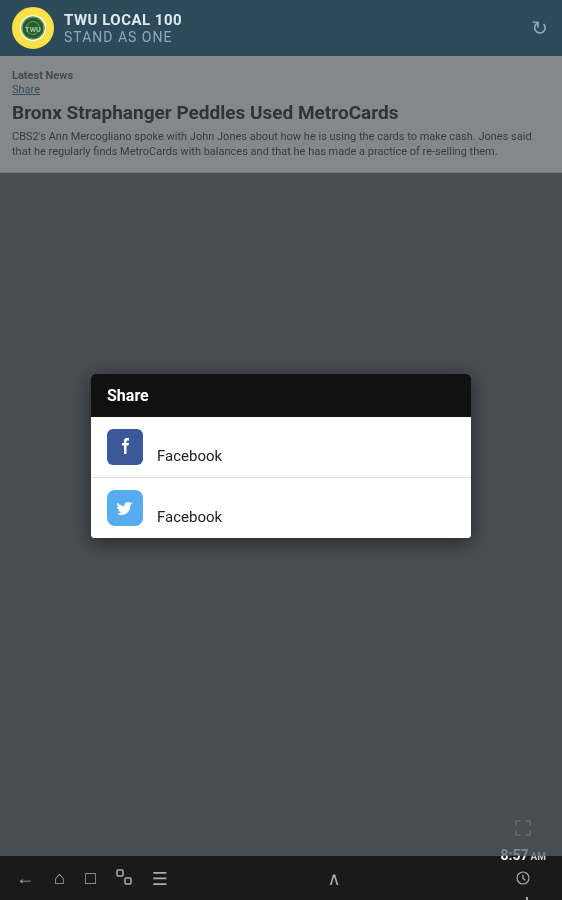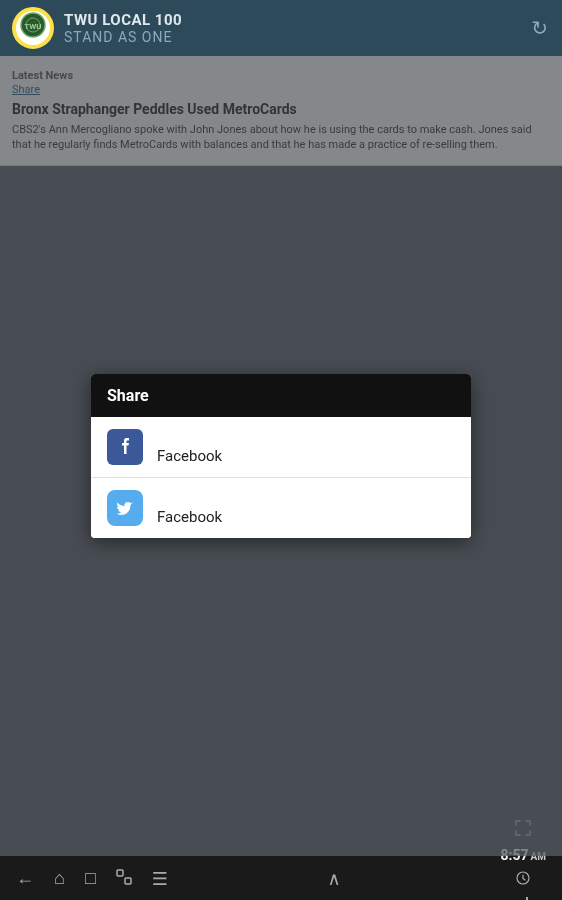"TWU" .header-logo { align-items: none -> center; border: 4px solid #fde047 -> 8px solid #fde047 }
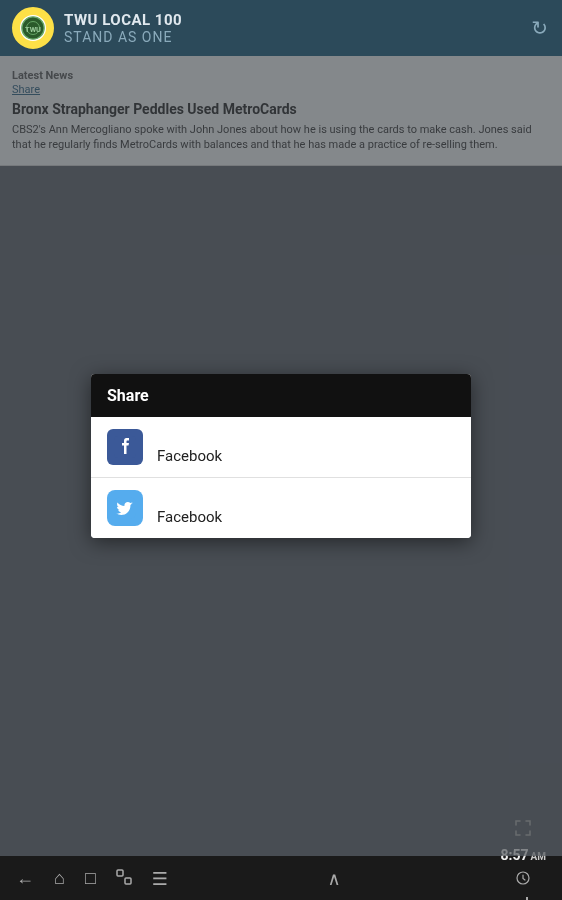"Bronx Straphanger Peddles Used" .news-headline { font-size: 14px -> 19px }
